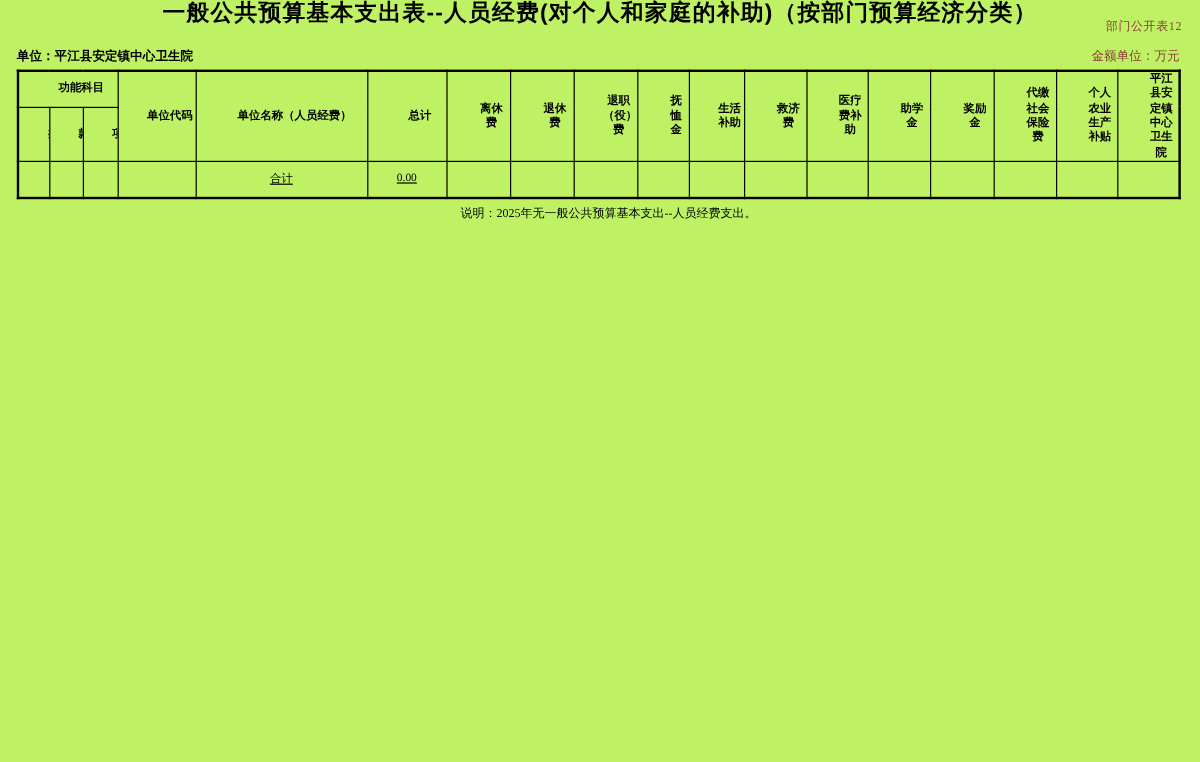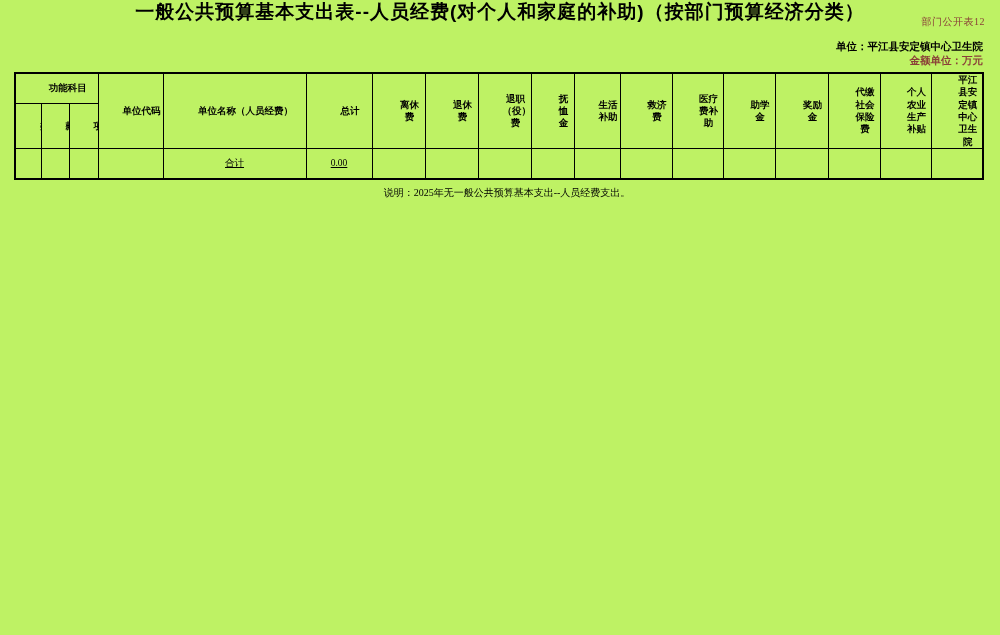"单位：平江县安定镇中心卫生院" .info-row { flex-direction: column -> none }
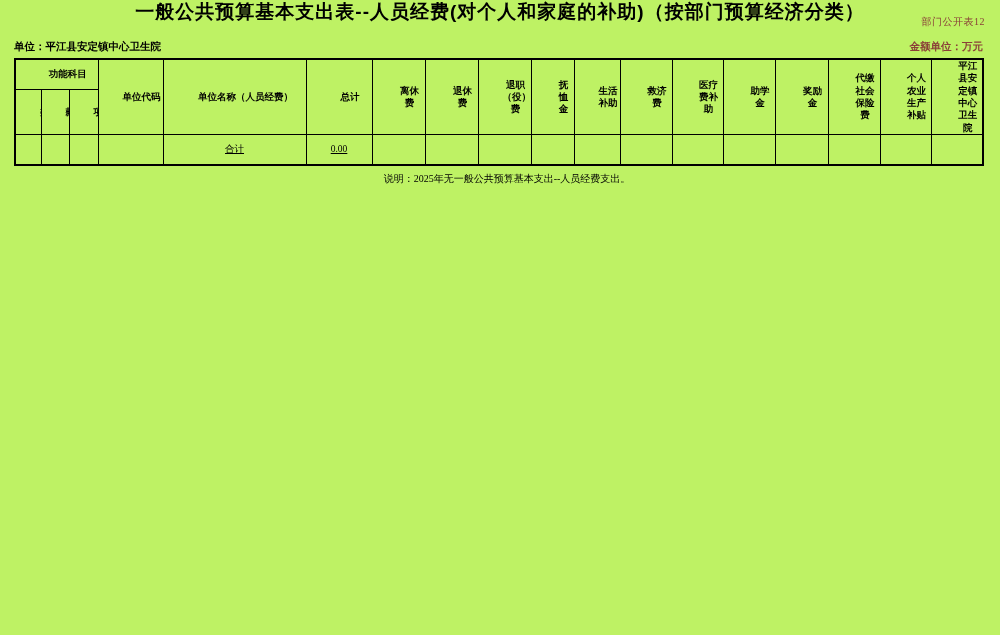"金额单位：万元" .amount-unit-line { font-weight: bold -> normal }
